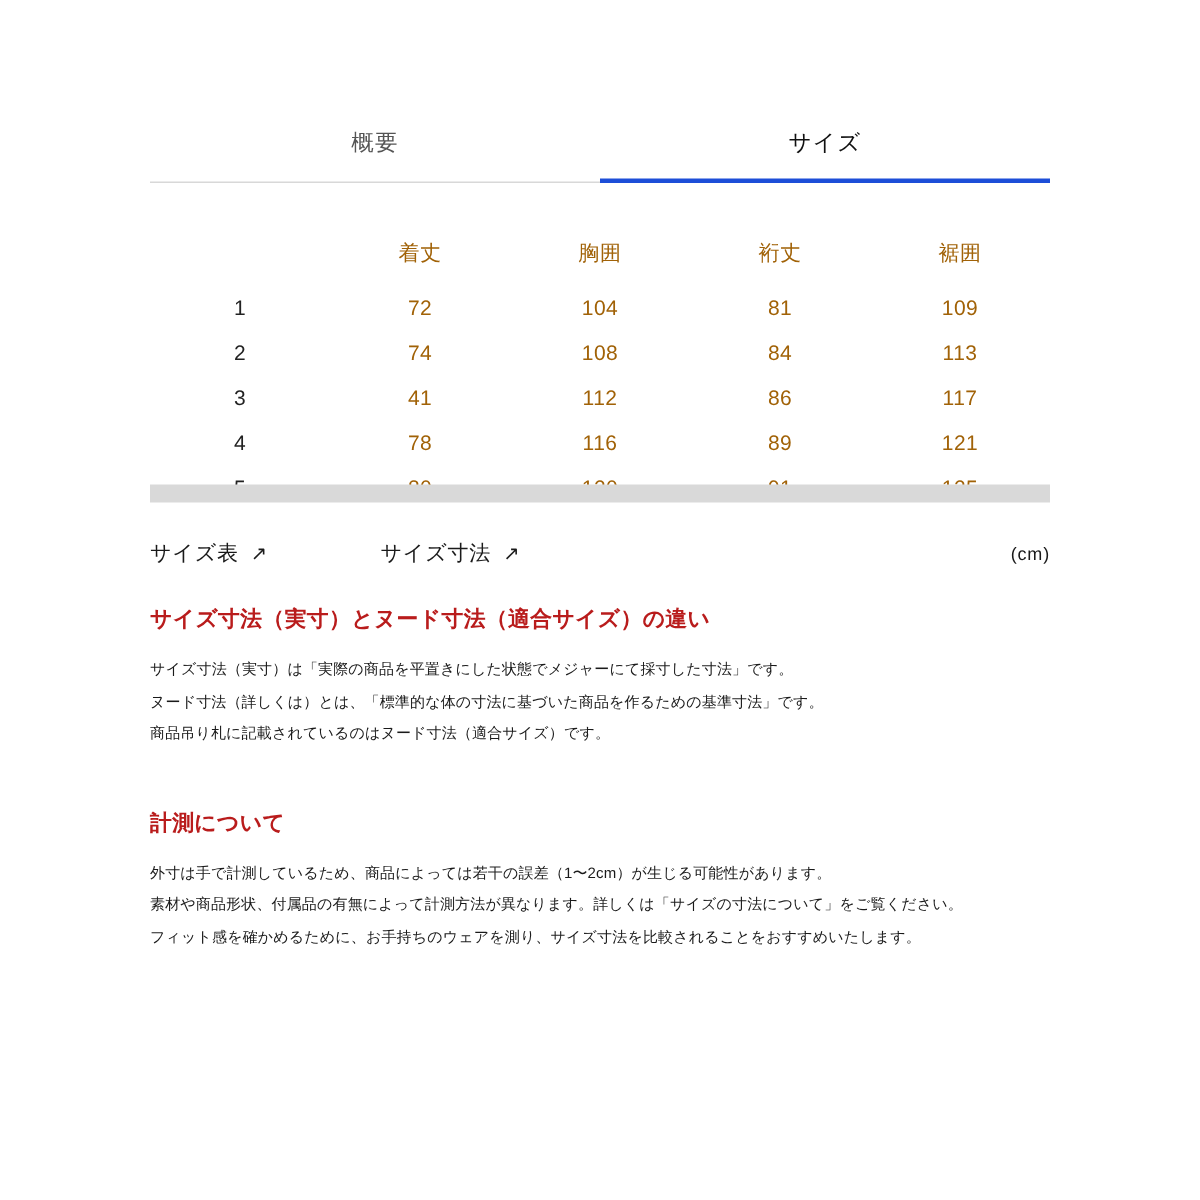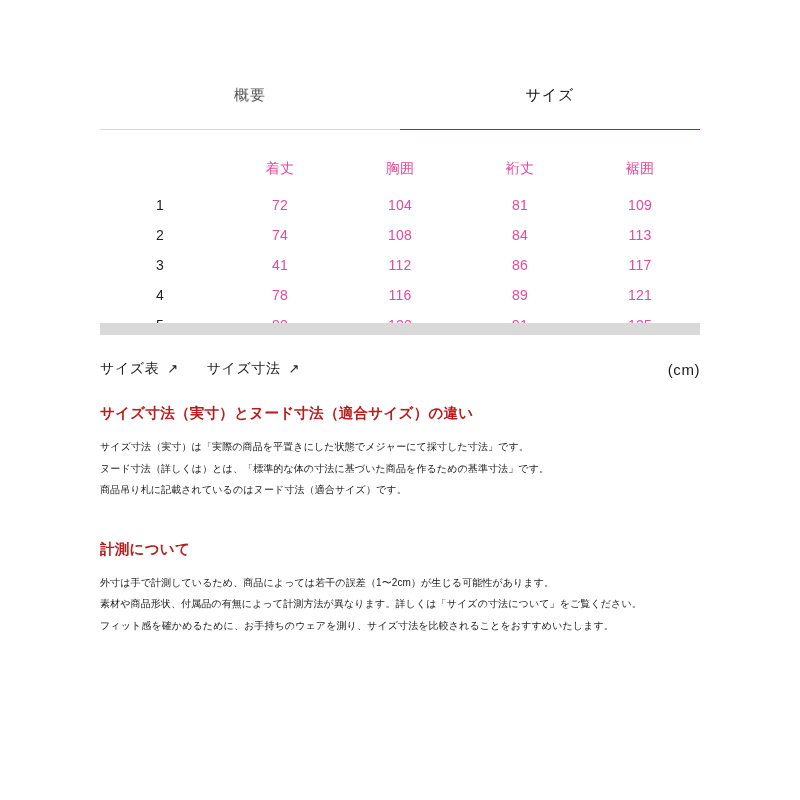"サイズ" .tab.active { border-bottom: 1px solid #1d4ed8 -> 3px solid #1d4ed8; padding-bottom: 24px -> 14px }
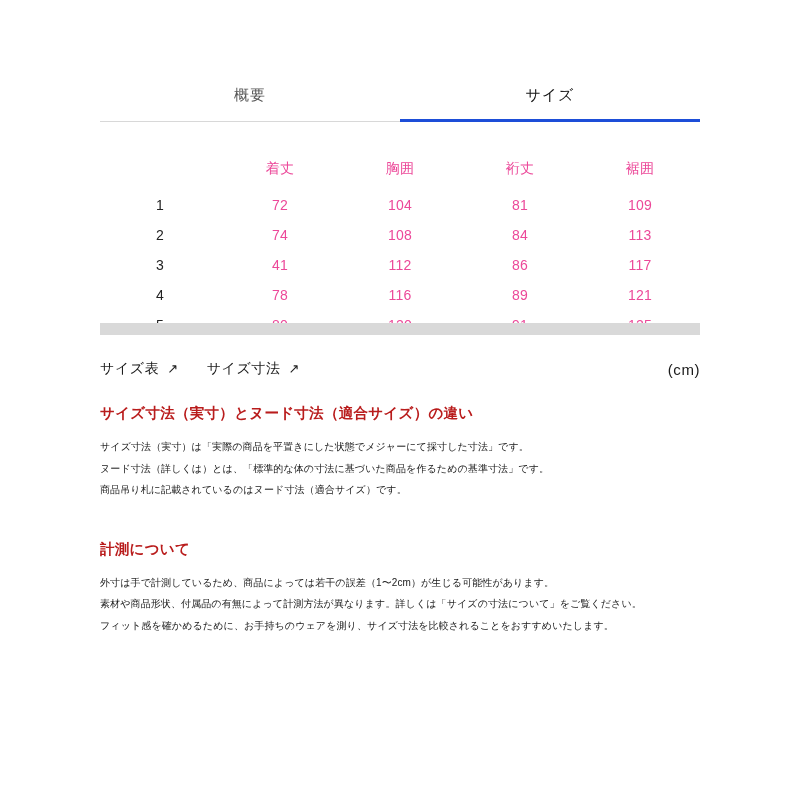"着丈" .size-table th, .size-table td { color: #ec4899 -> #a16207 }
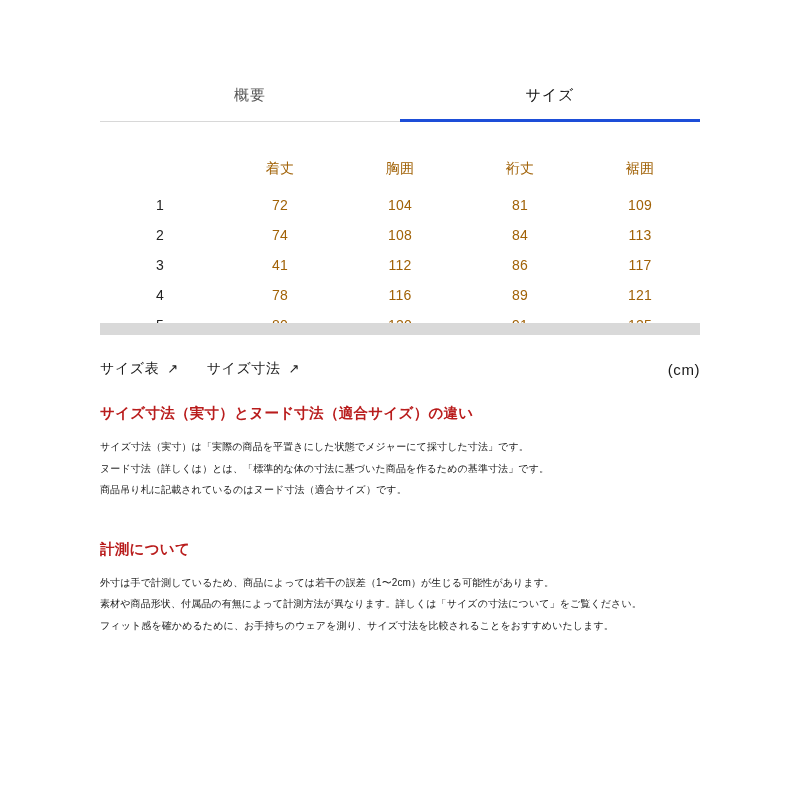"サイズ表" .links-row { gap: none -> 47px }
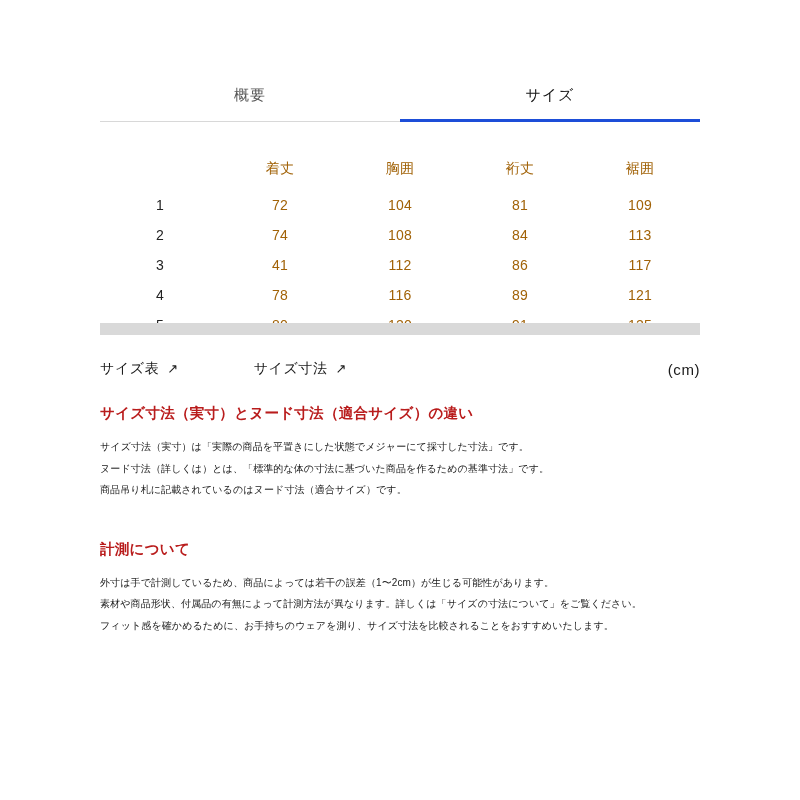"(cm)" .unit { font-size: 15px -> 12px }
